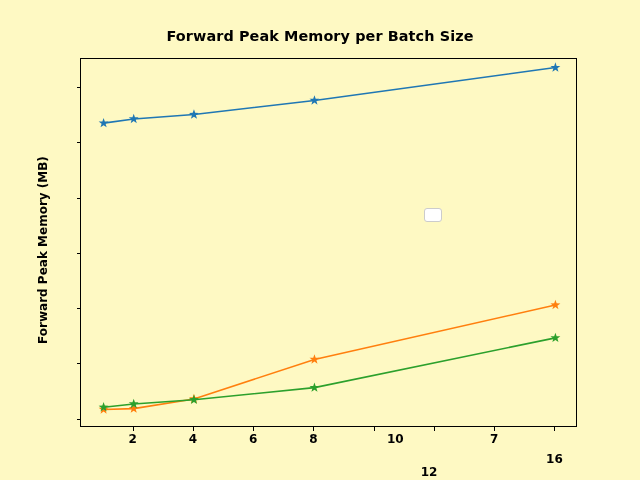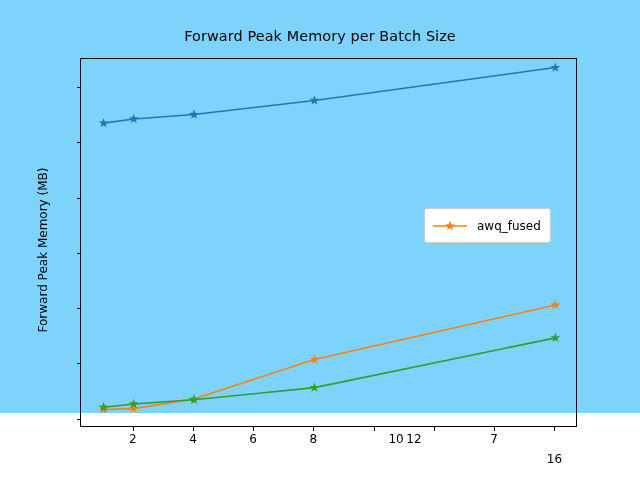"Forward Peak Memory per Batch" #figure { background: #7dd3fc -> #fef9c3; font-weight: none -> bold; height: 413px -> 480px }
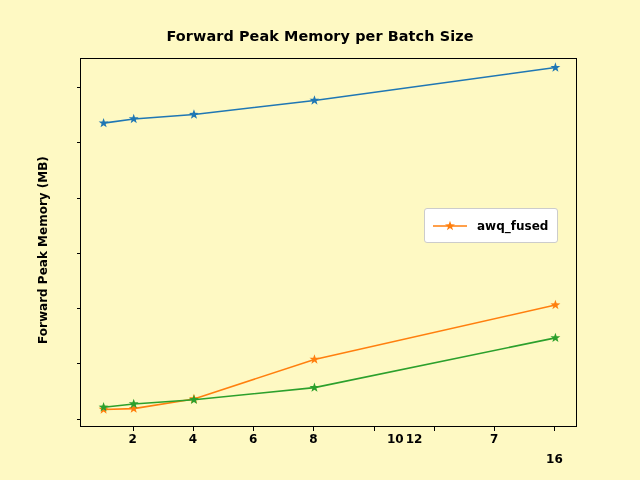"awq_fused" div.legend-row { html: <div> <svg> <line></line> <path></path> </svg> <span>awq_fused</span> </div> -> none }
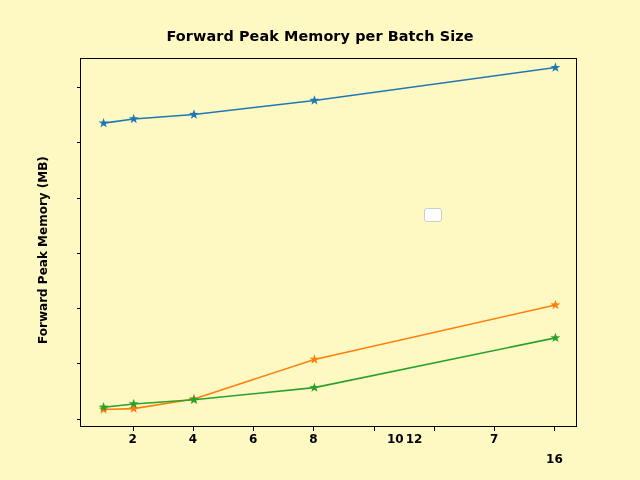"12" div.tick-label-x { left: 414px -> 429px; margin-top: none -> 33px }
